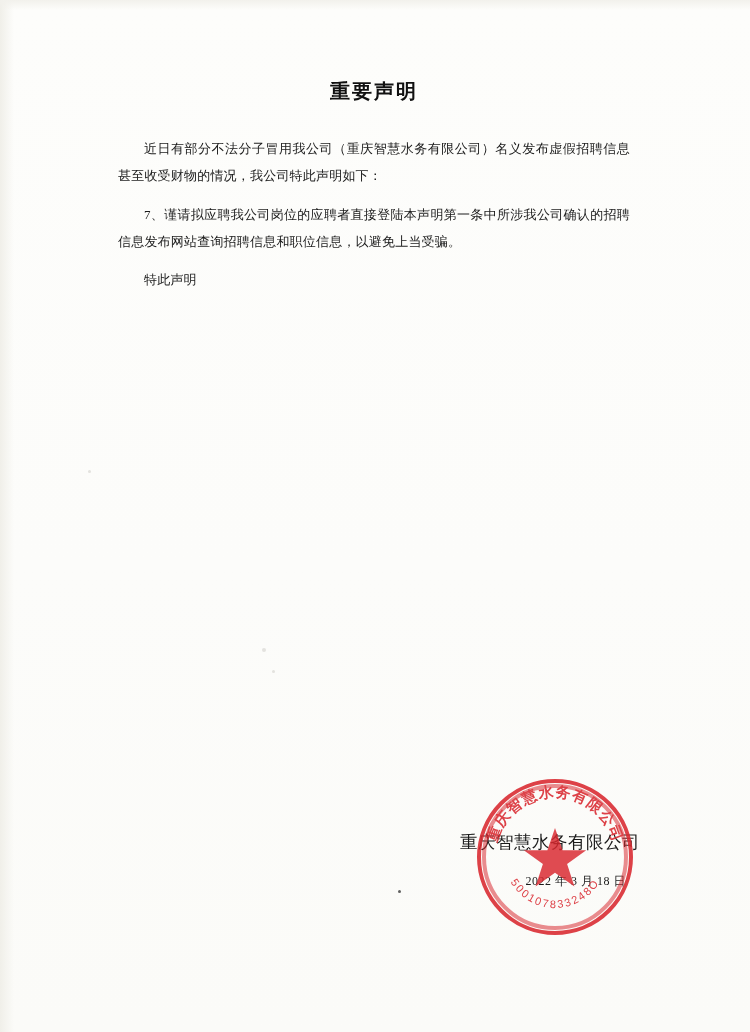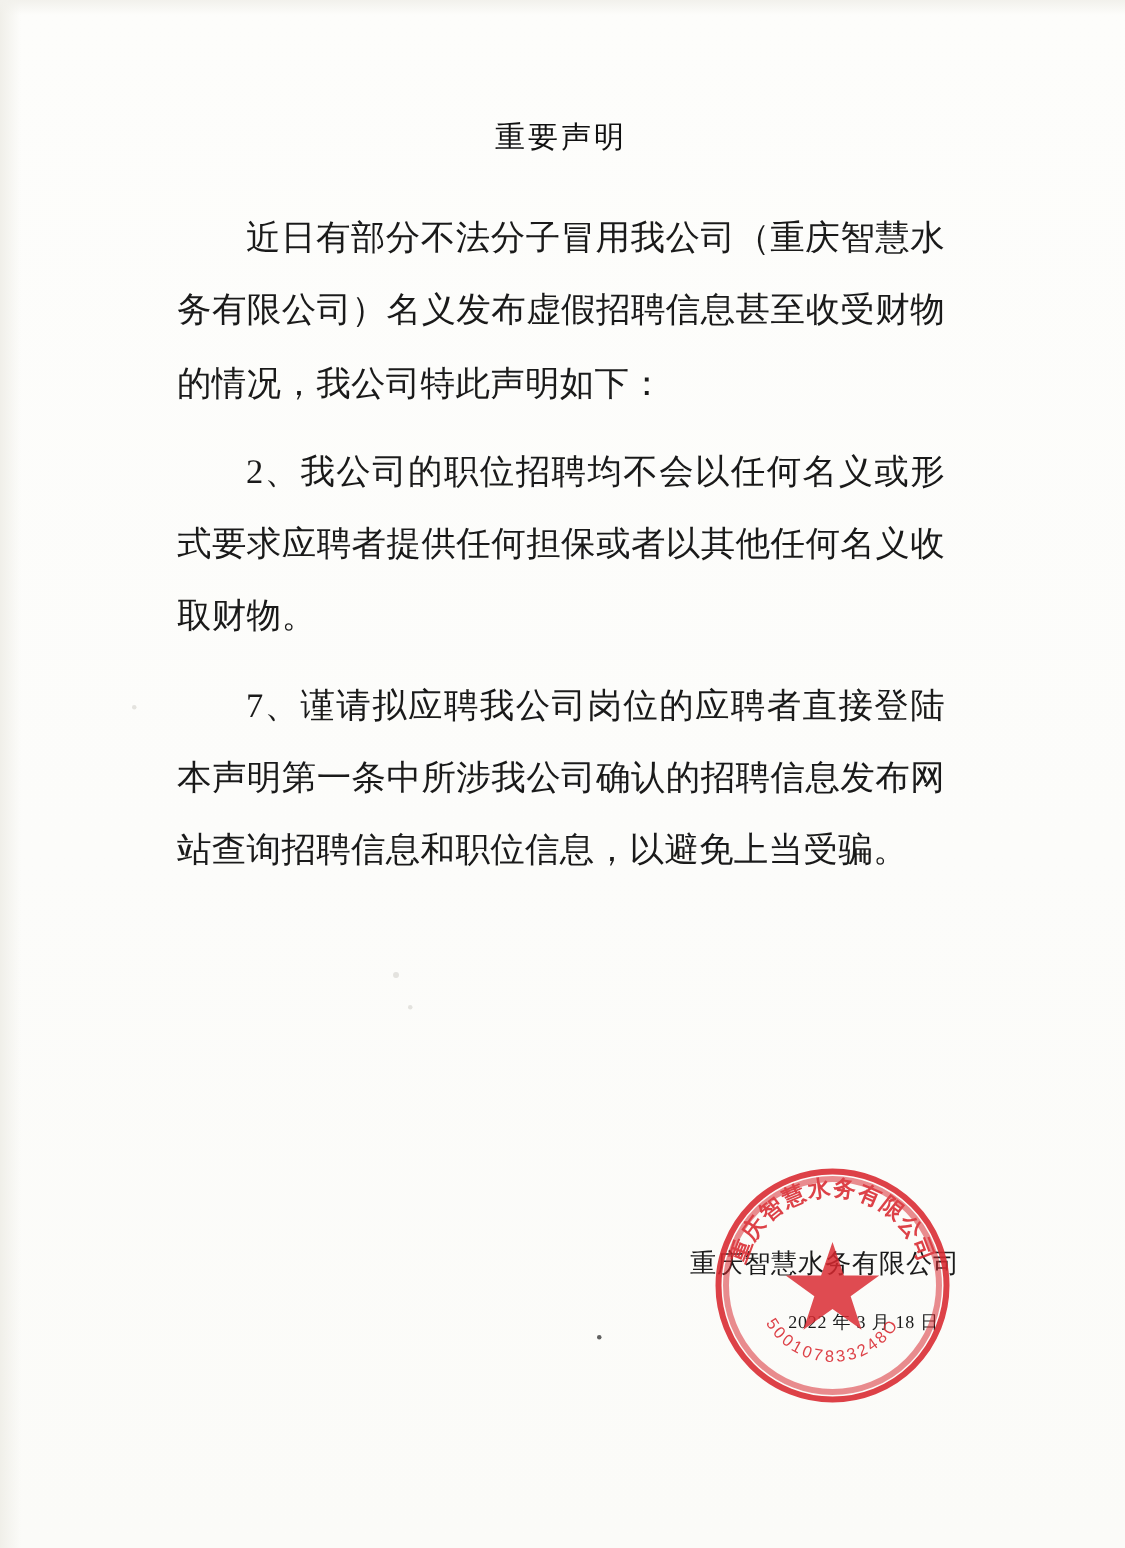"重要声明" .doc-title { font-weight: normal -> bold }
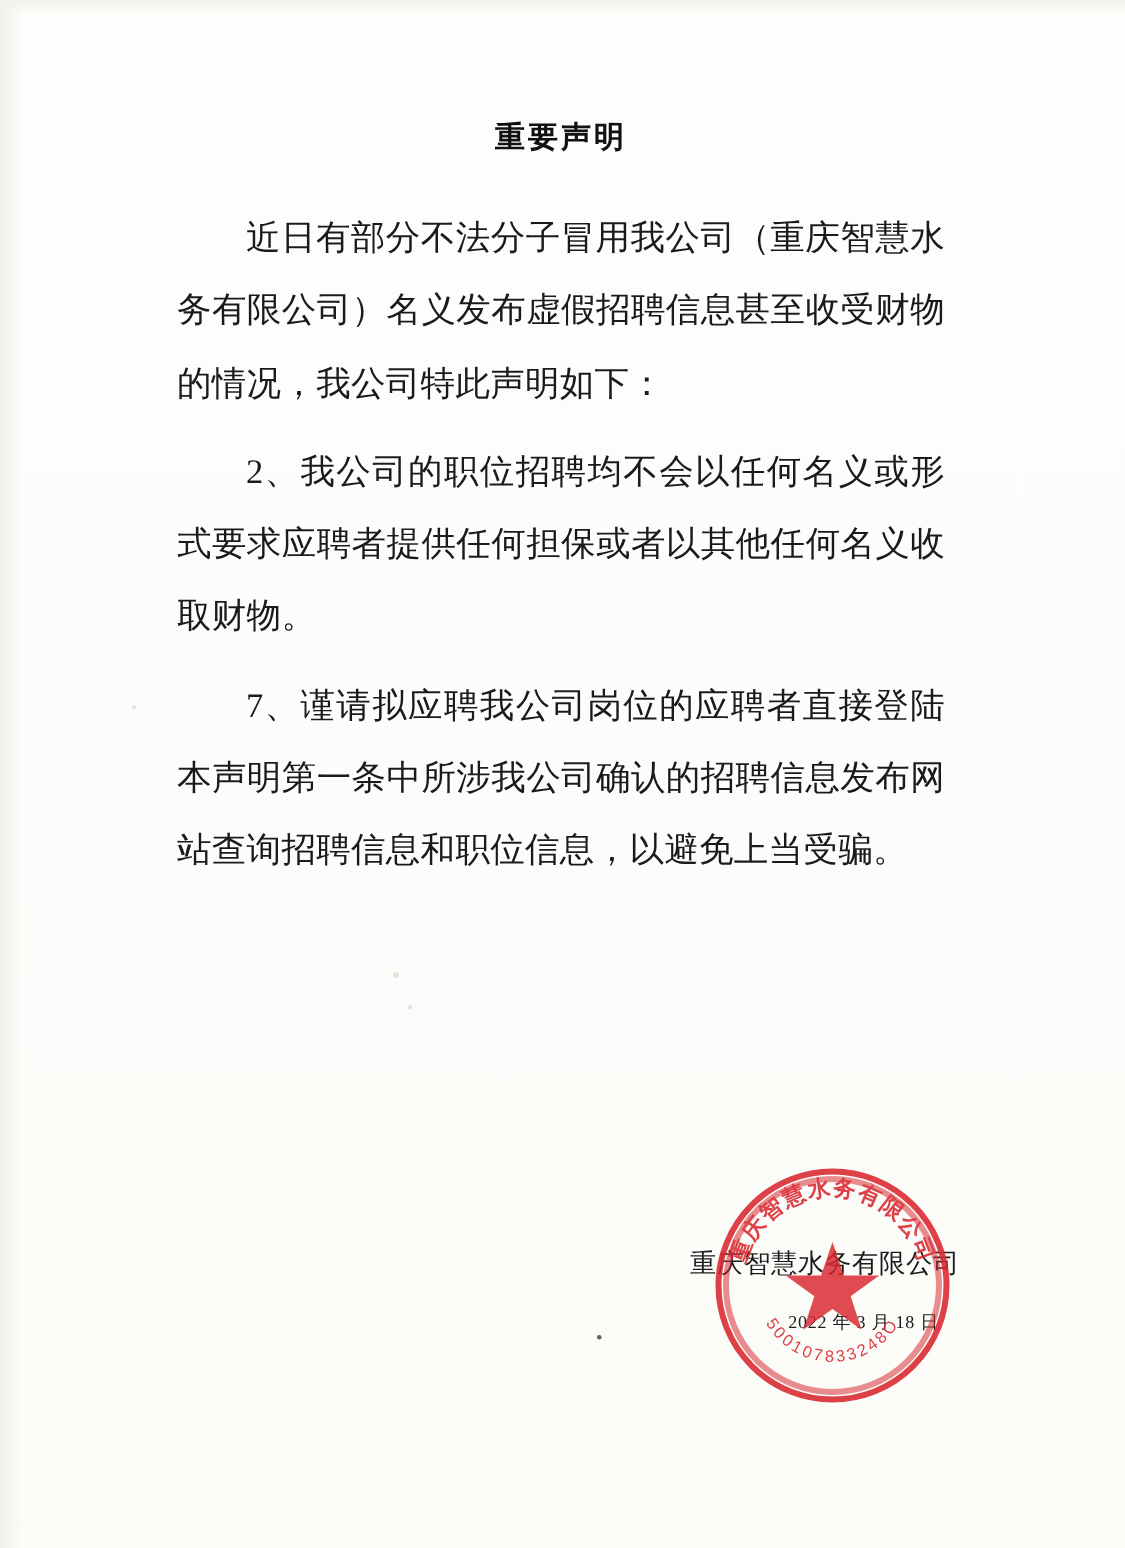"近日有部分不法分子冒用我公司（重庆智慧水务有限公司）名义发布虚假招聘信息甚至收受" .para { font-size: 23px -> 13px }
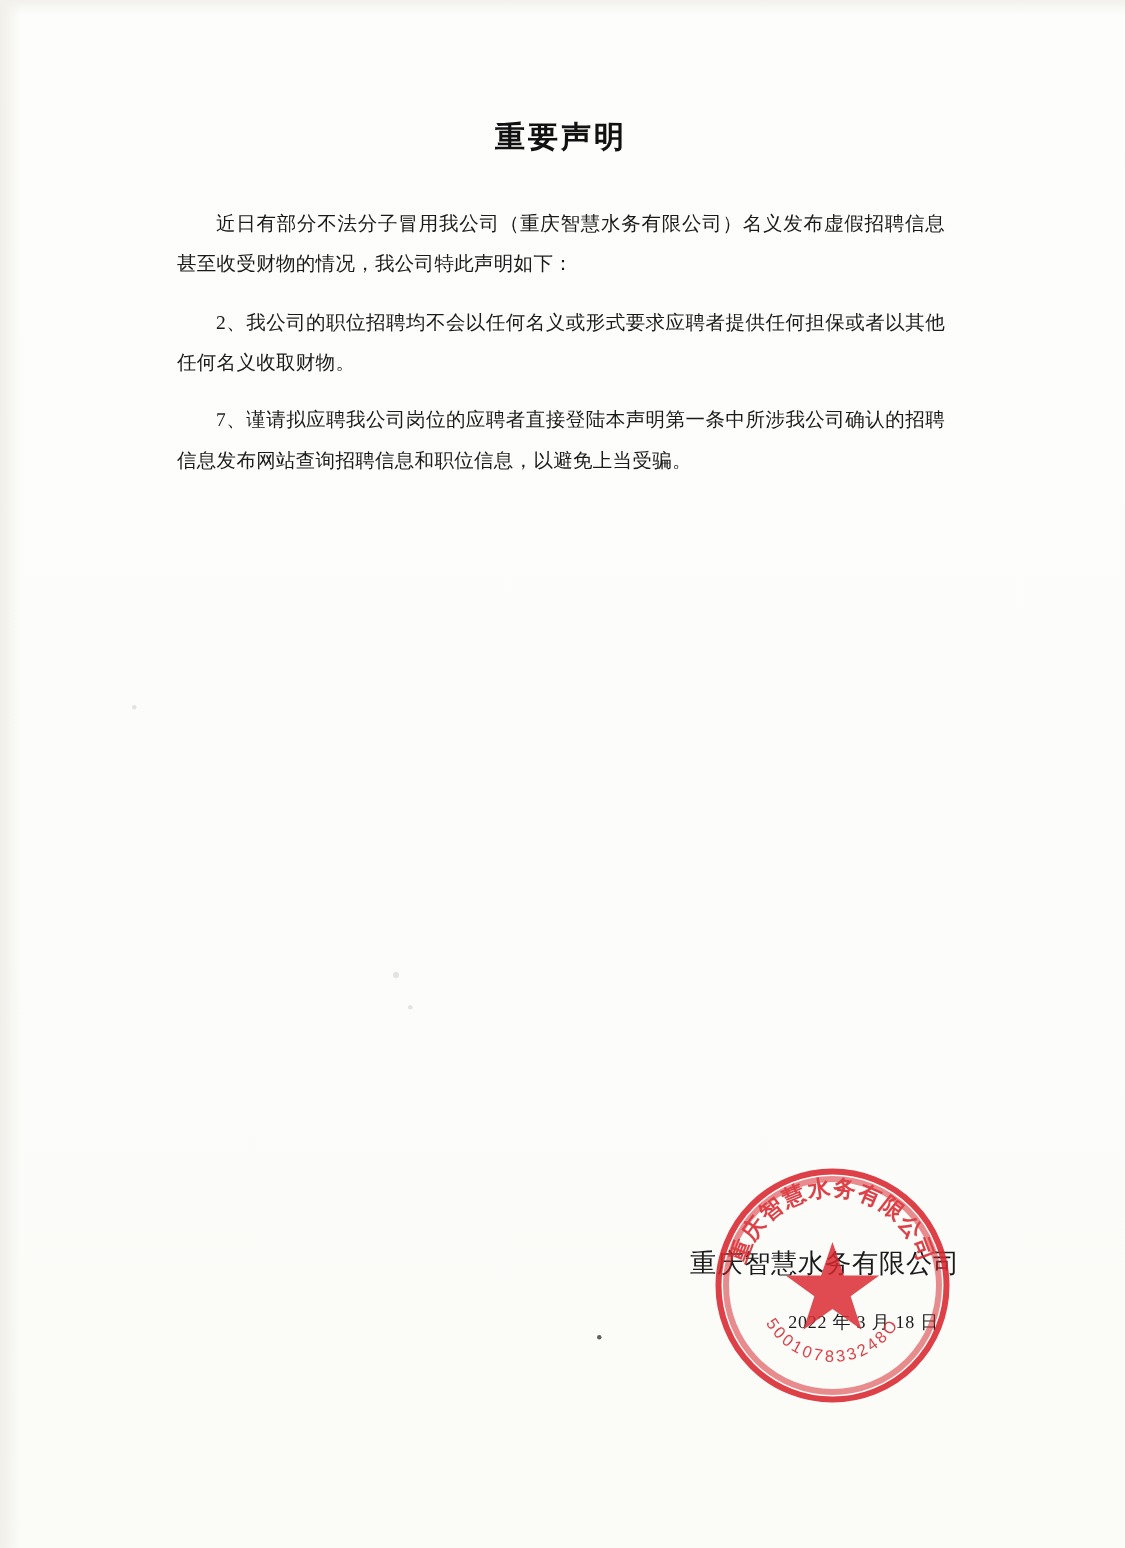"2、我公司的职位招聘均不会以任何名义或形式要求应聘者提供任何担保或者以其他任何名" p.para { html: <p>2、我公司的职位招聘均不会以任何名义或形式要求应聘者提供任何担保或者以其他任何名义收取财物。</p> -> none }
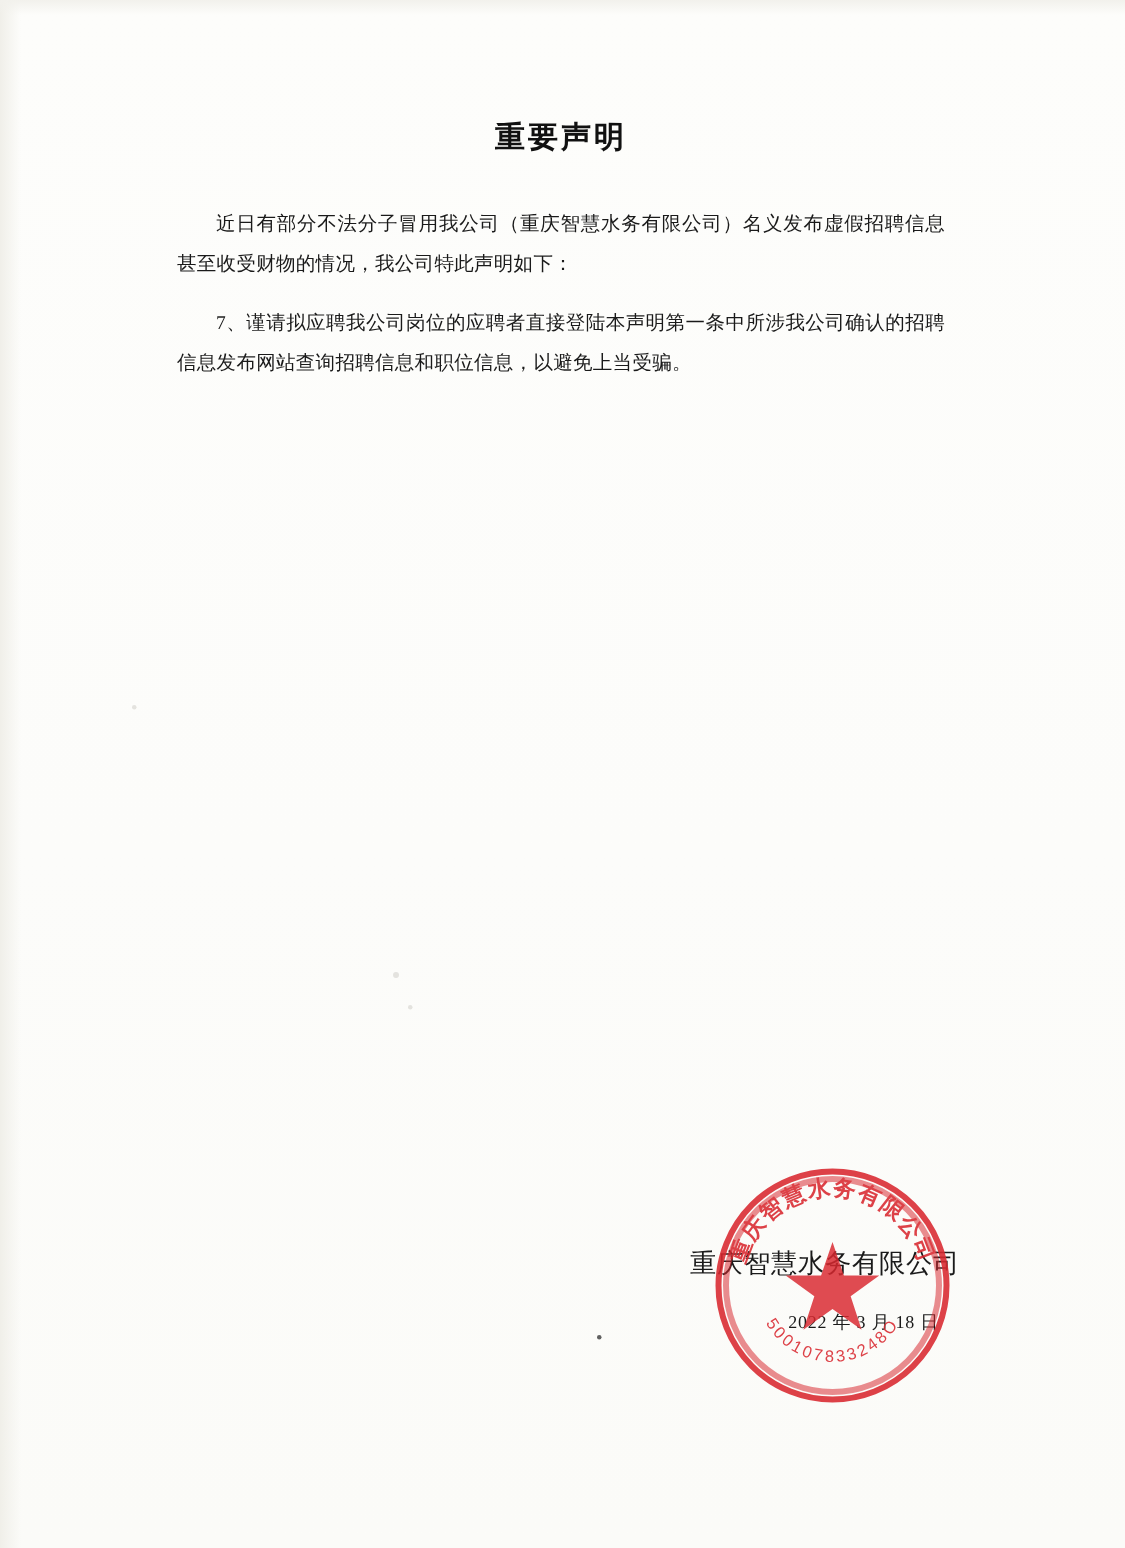"特此声明" p.para { html: none -> <p>特此声明</p> }
